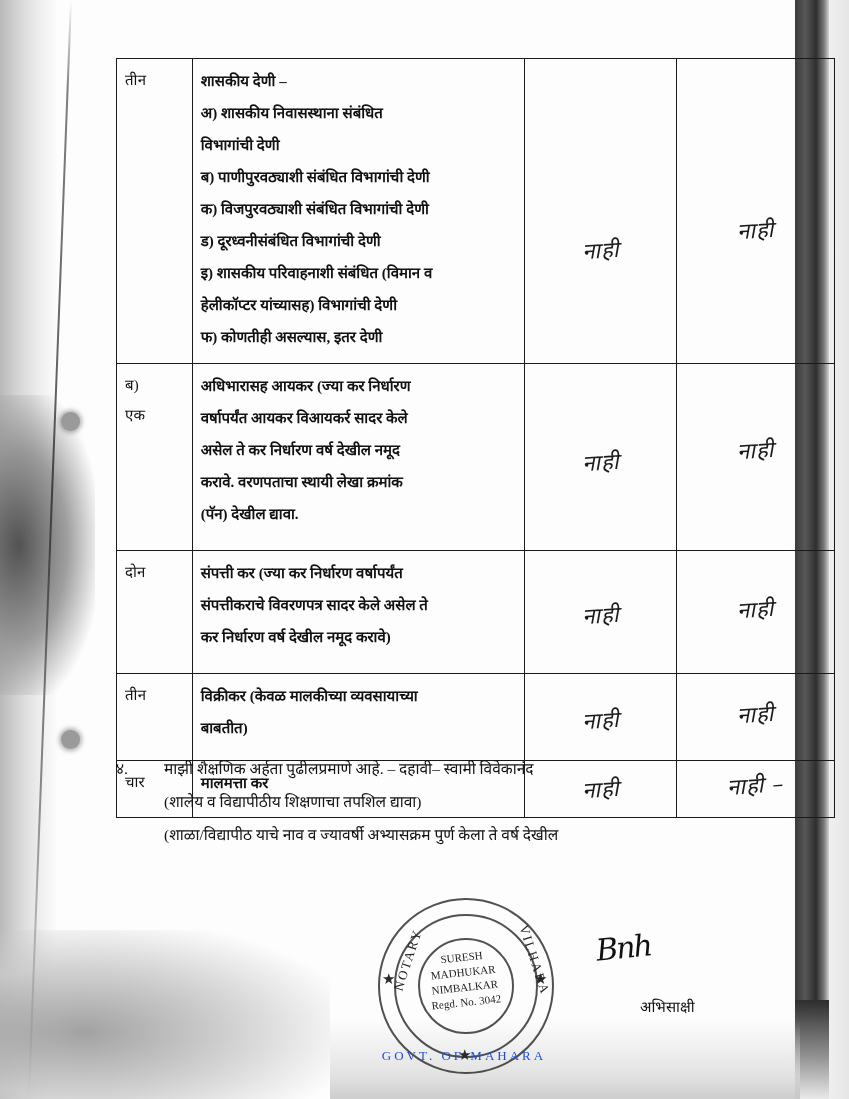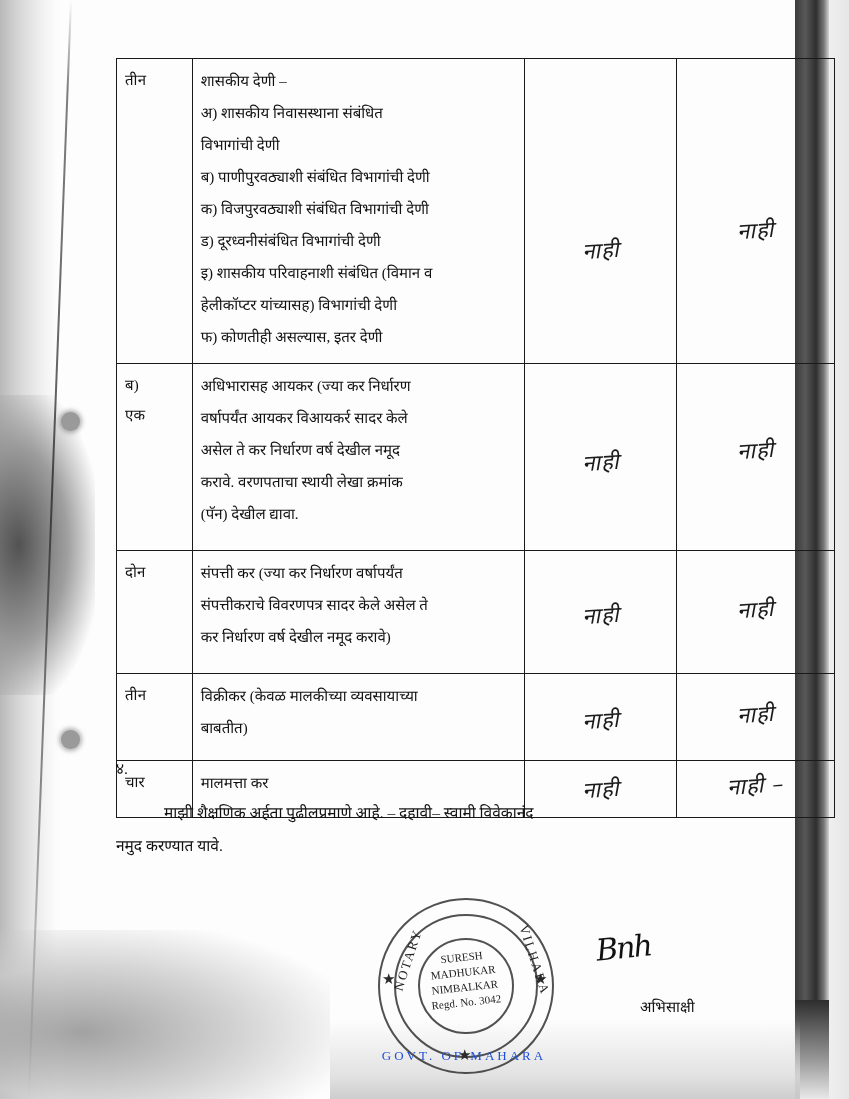"शासकीय देणी –" .dv-desc div { font-weight: none -> bold }
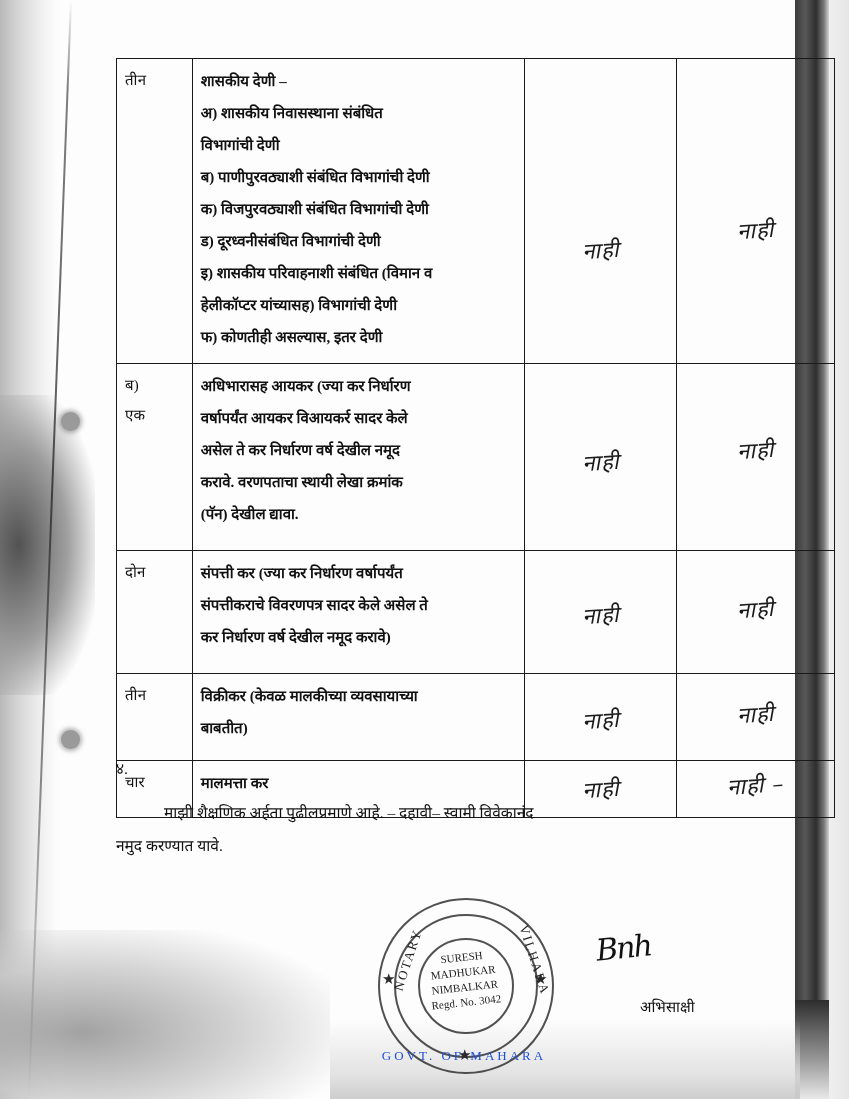"माझी शैक्षणिक अर्हता पुढीलप्रमाणे आहे." .para-txt { margin-top: 44px -> none }
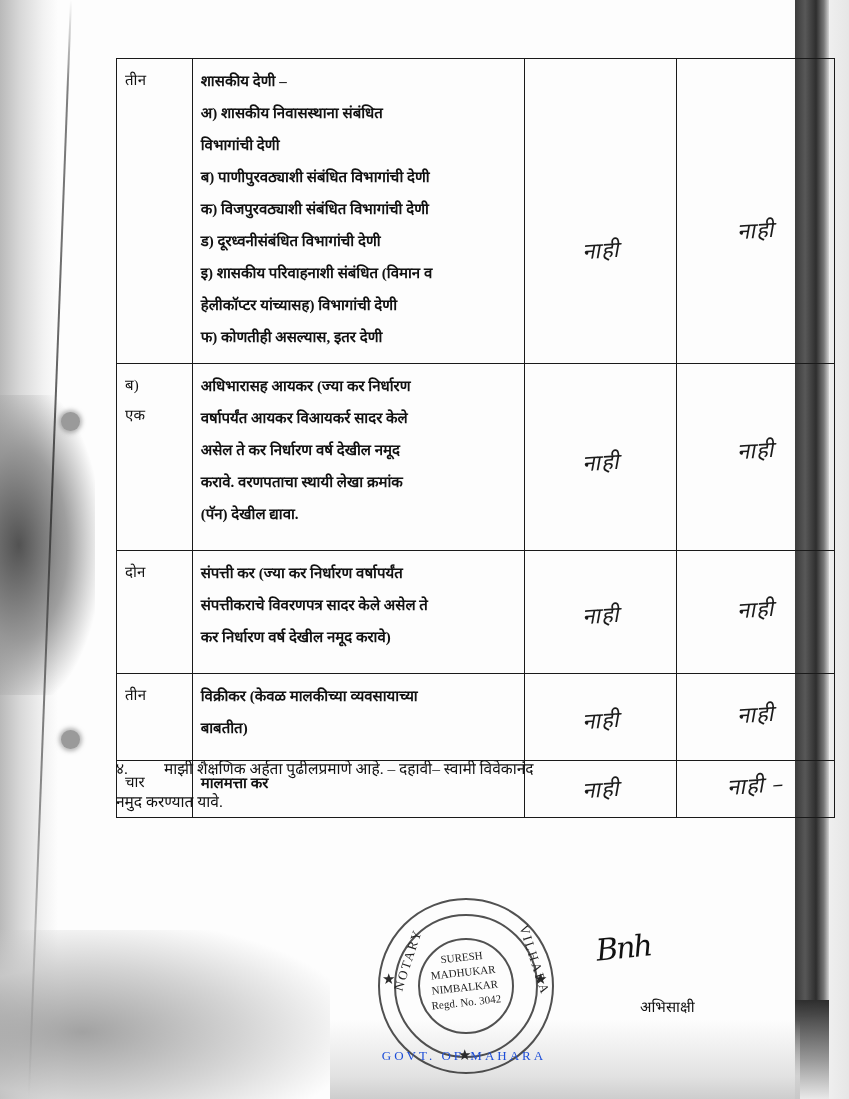"(शालेय व विद्यापीठीय शिक्षणाचा तपशिल" div.para-ind { html: none -> <div>(शालेय व विद्यापीठीय शिक्षणाचा तपशिल द्यावा)</div> }
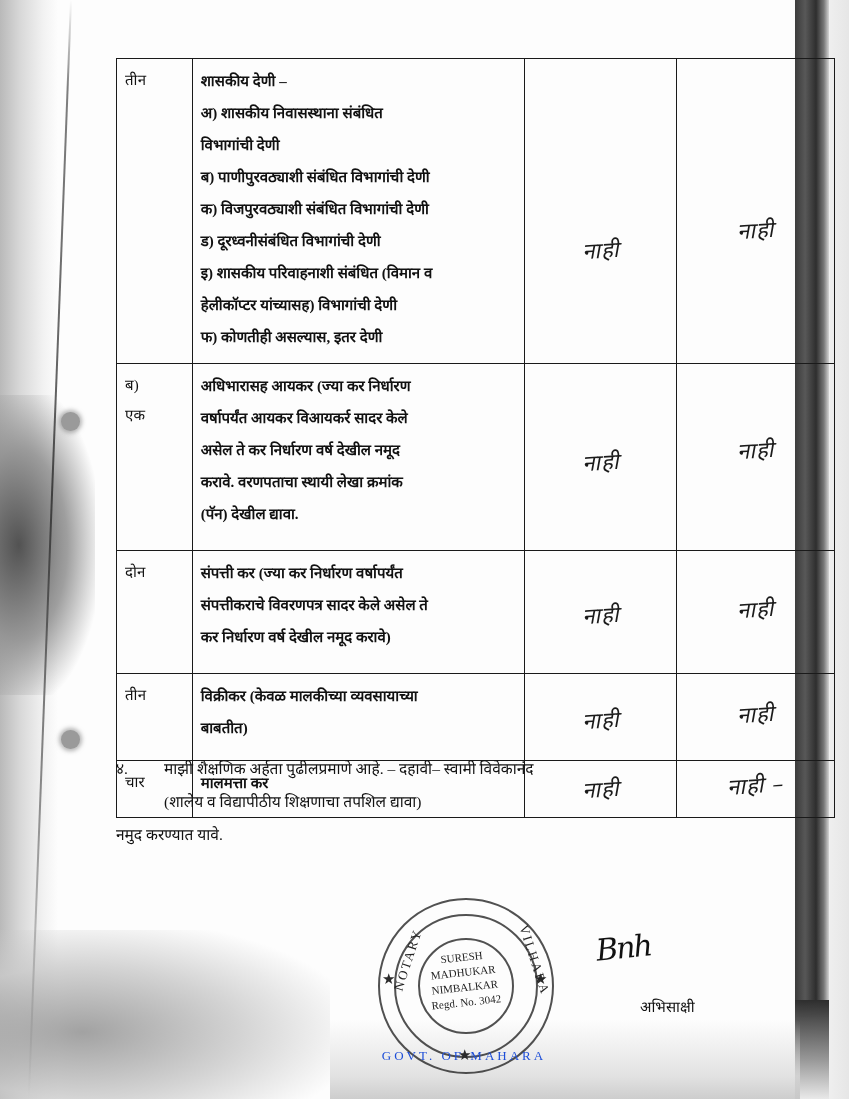"(शाळा/विद्यापीठ याचे नाव व ज्यावर्षी" div.para-ind { html: none -> <div>(शाळा/विद्यापीठ याचे नाव व ज्यावर्षी अभ्यासक्रम पुर्ण केला ते वर्ष देखील</div> }
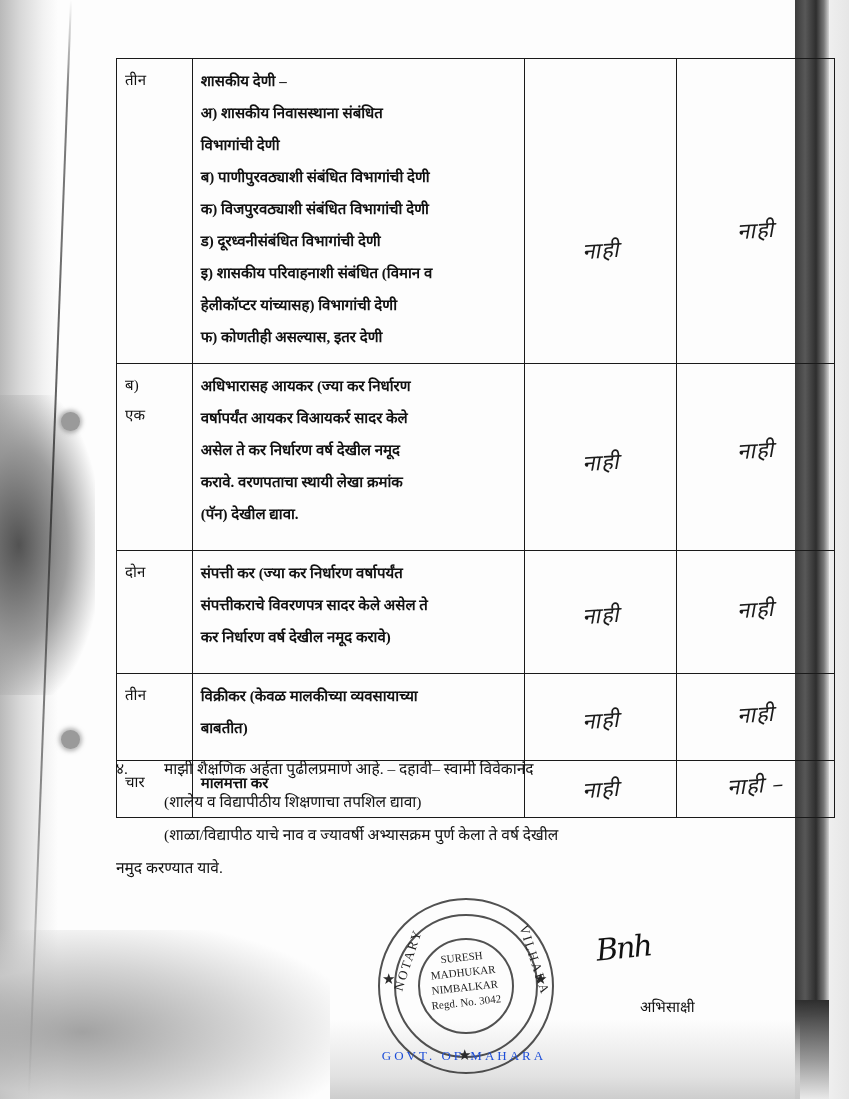"नमुद करण्यात यावे." div { html: <div>नमुद करण्यात यावे.</div> -> none }
